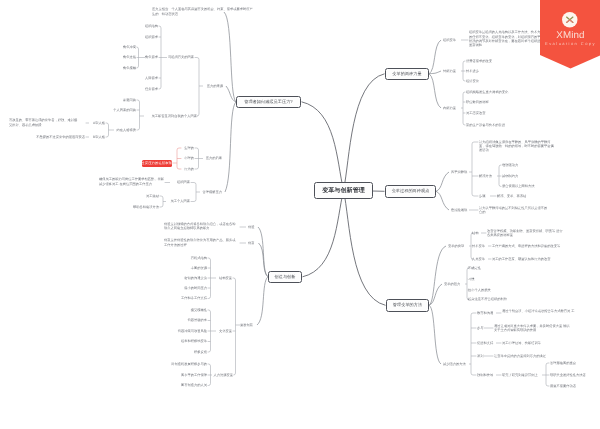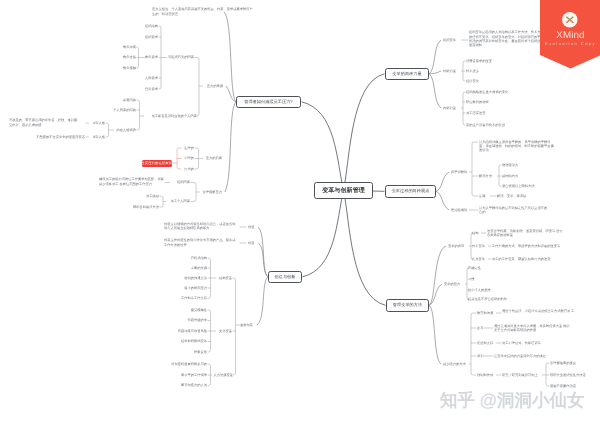"知乎 @洞洞小仙女" div { html: <div>知乎 @洞洞小仙女</div> -> none }
